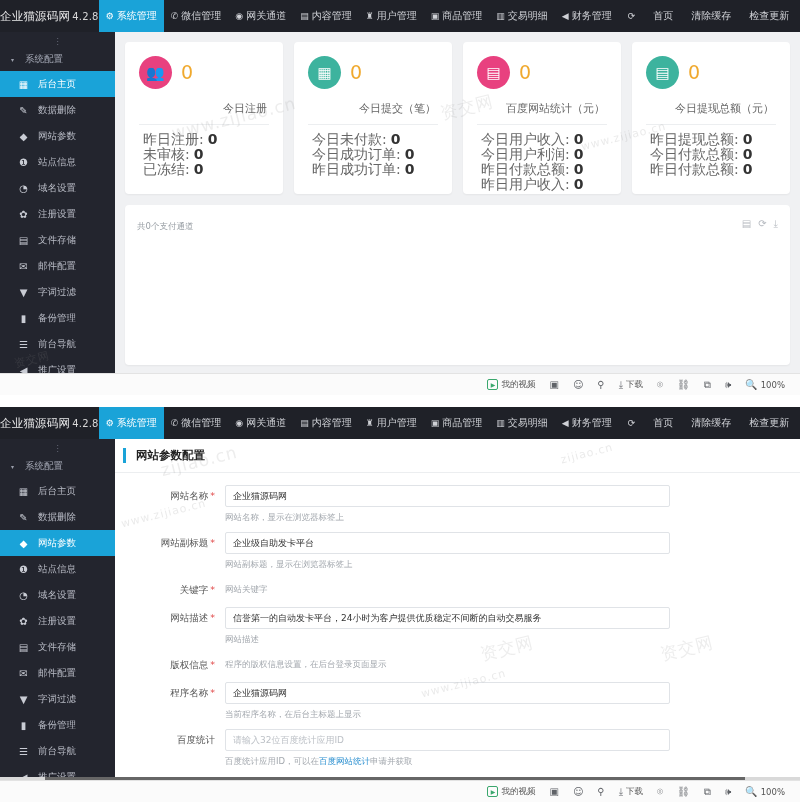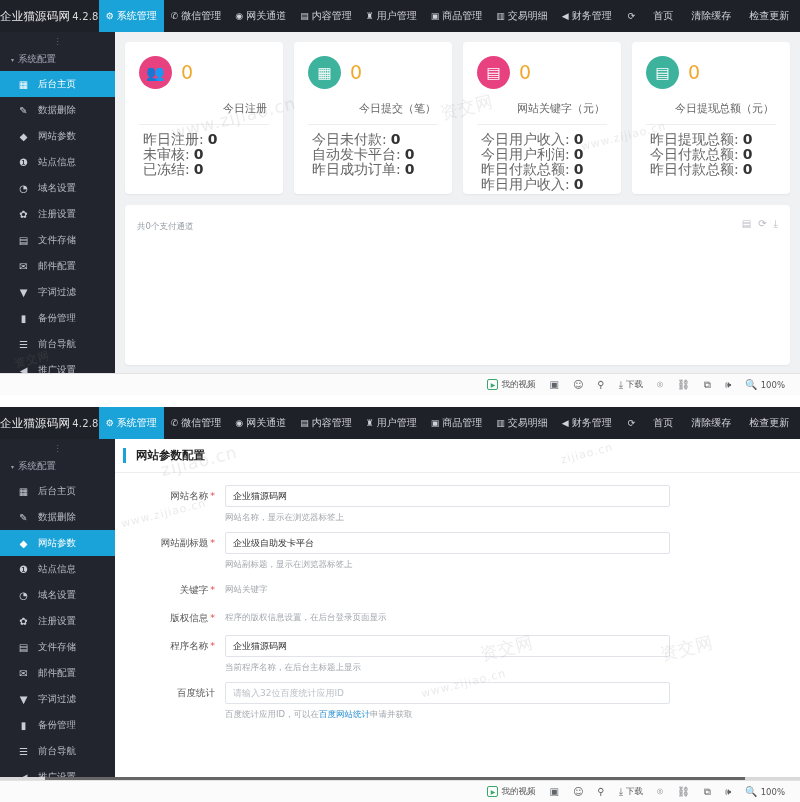"系统配置" .side-group { gap: 4px -> 11px }
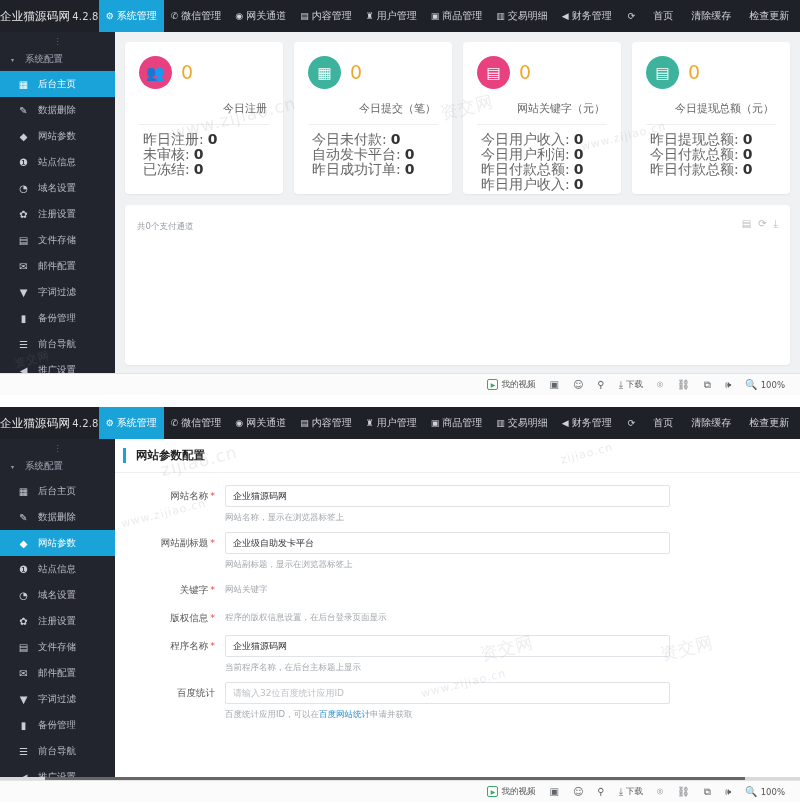"网站关键字（元）" div.card-label { text: 网站关键字 -> 百度网站统计 }
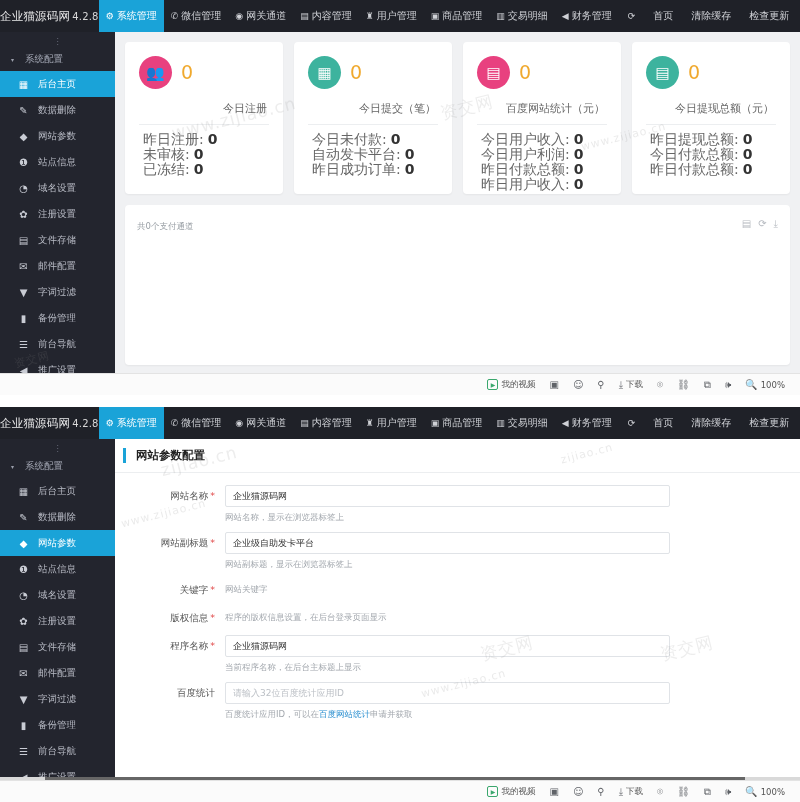"自动发卡平台:" span { text: 自动发卡平台 -> 今日成功订单 }
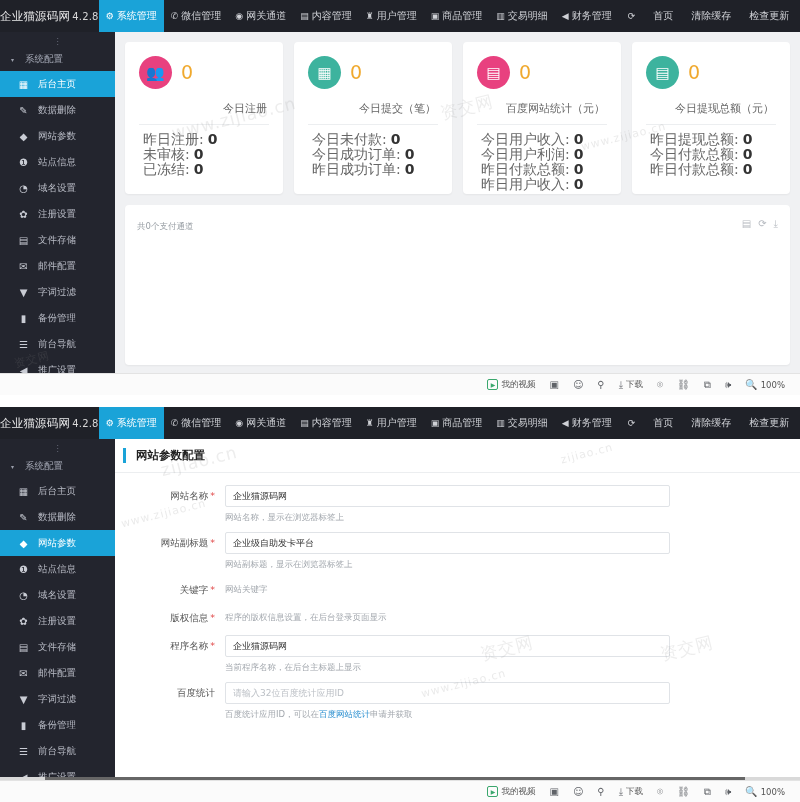"网站描述 *" div.form-row { html: none -> <div> <div><span>网站描述</span><span>*</span></div> <div> <input> <div>网站描述</div> </div> </div> }
